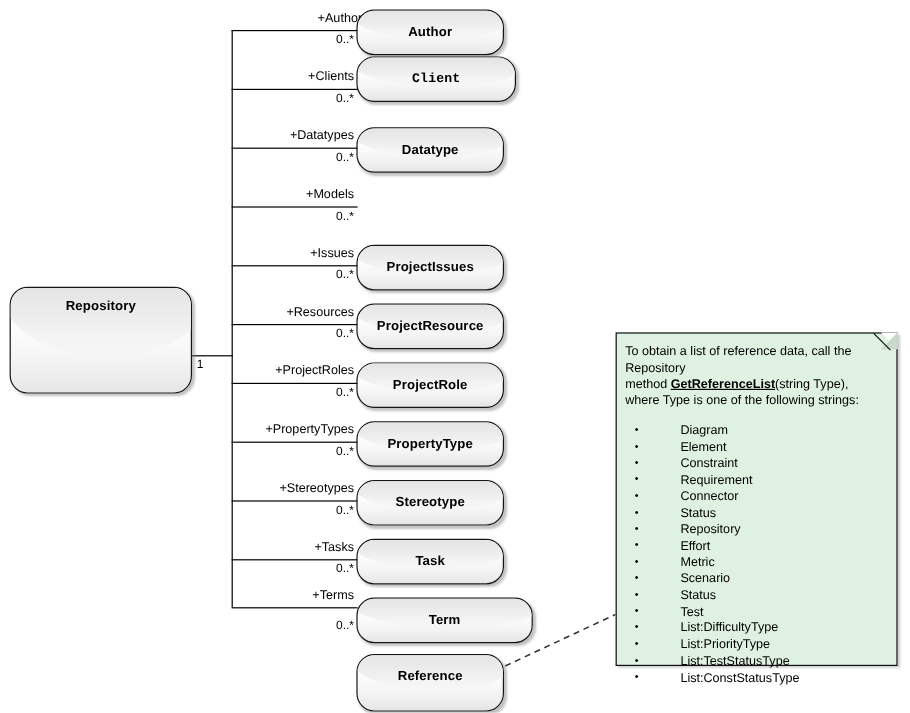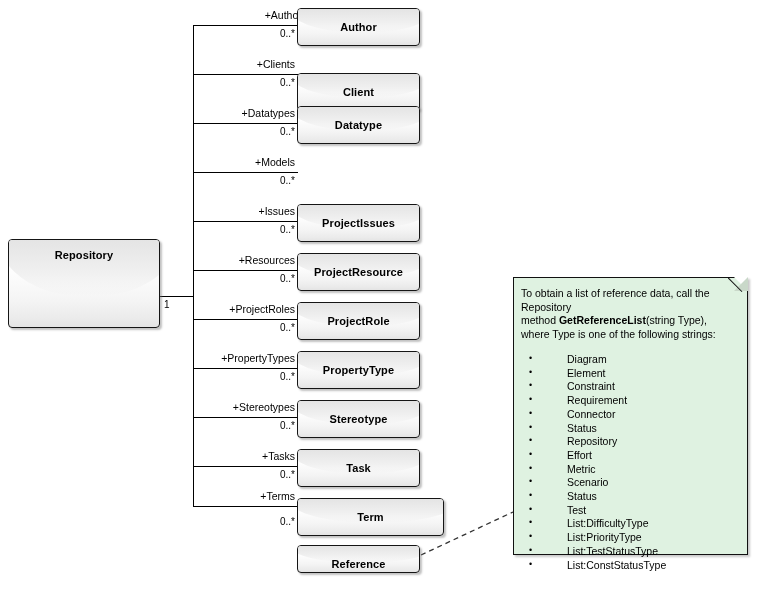"Author" .uml-class { border-radius: 4px -> 15px }
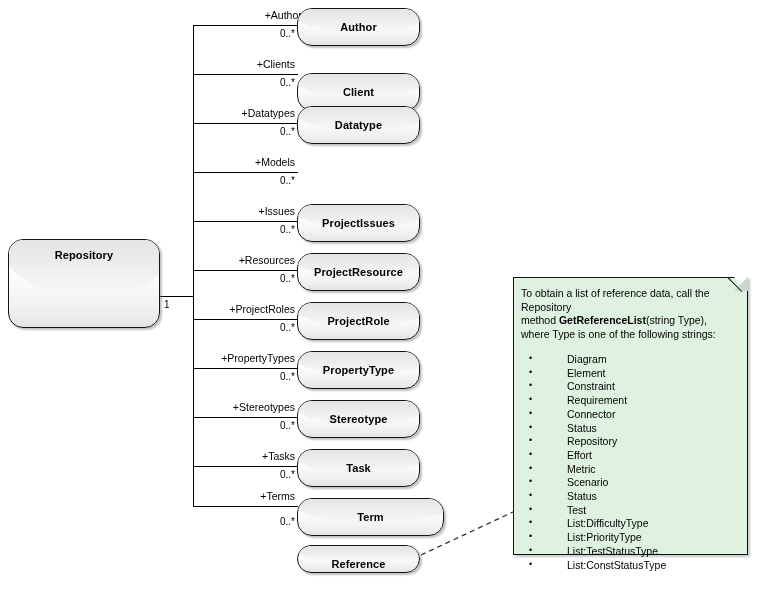"Client" div.uml-class { font-family: none -> Liberation Mono, monospace; top: 73px -> 47px; width: 123px -> 133px }
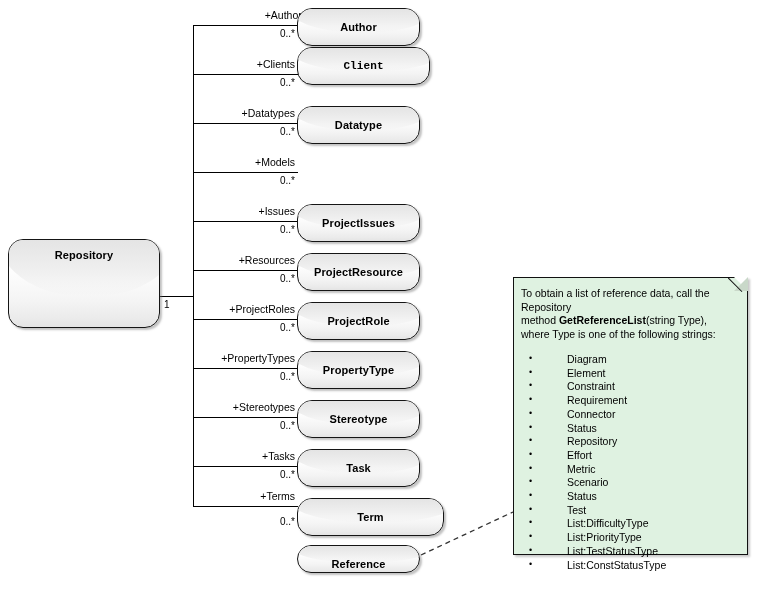"GetReferenceList" .note-body b { text-decoration: none -> underline }
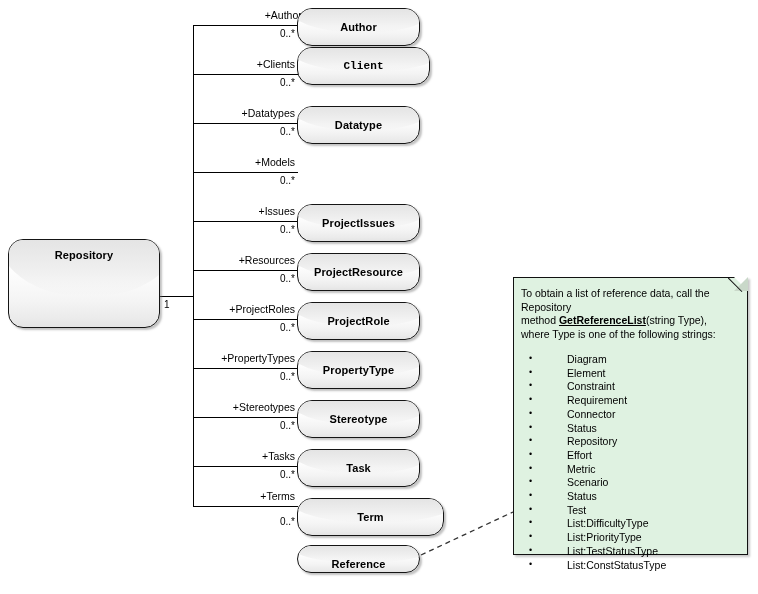"Reference" div.uml-class { height: 28px -> 48px }
